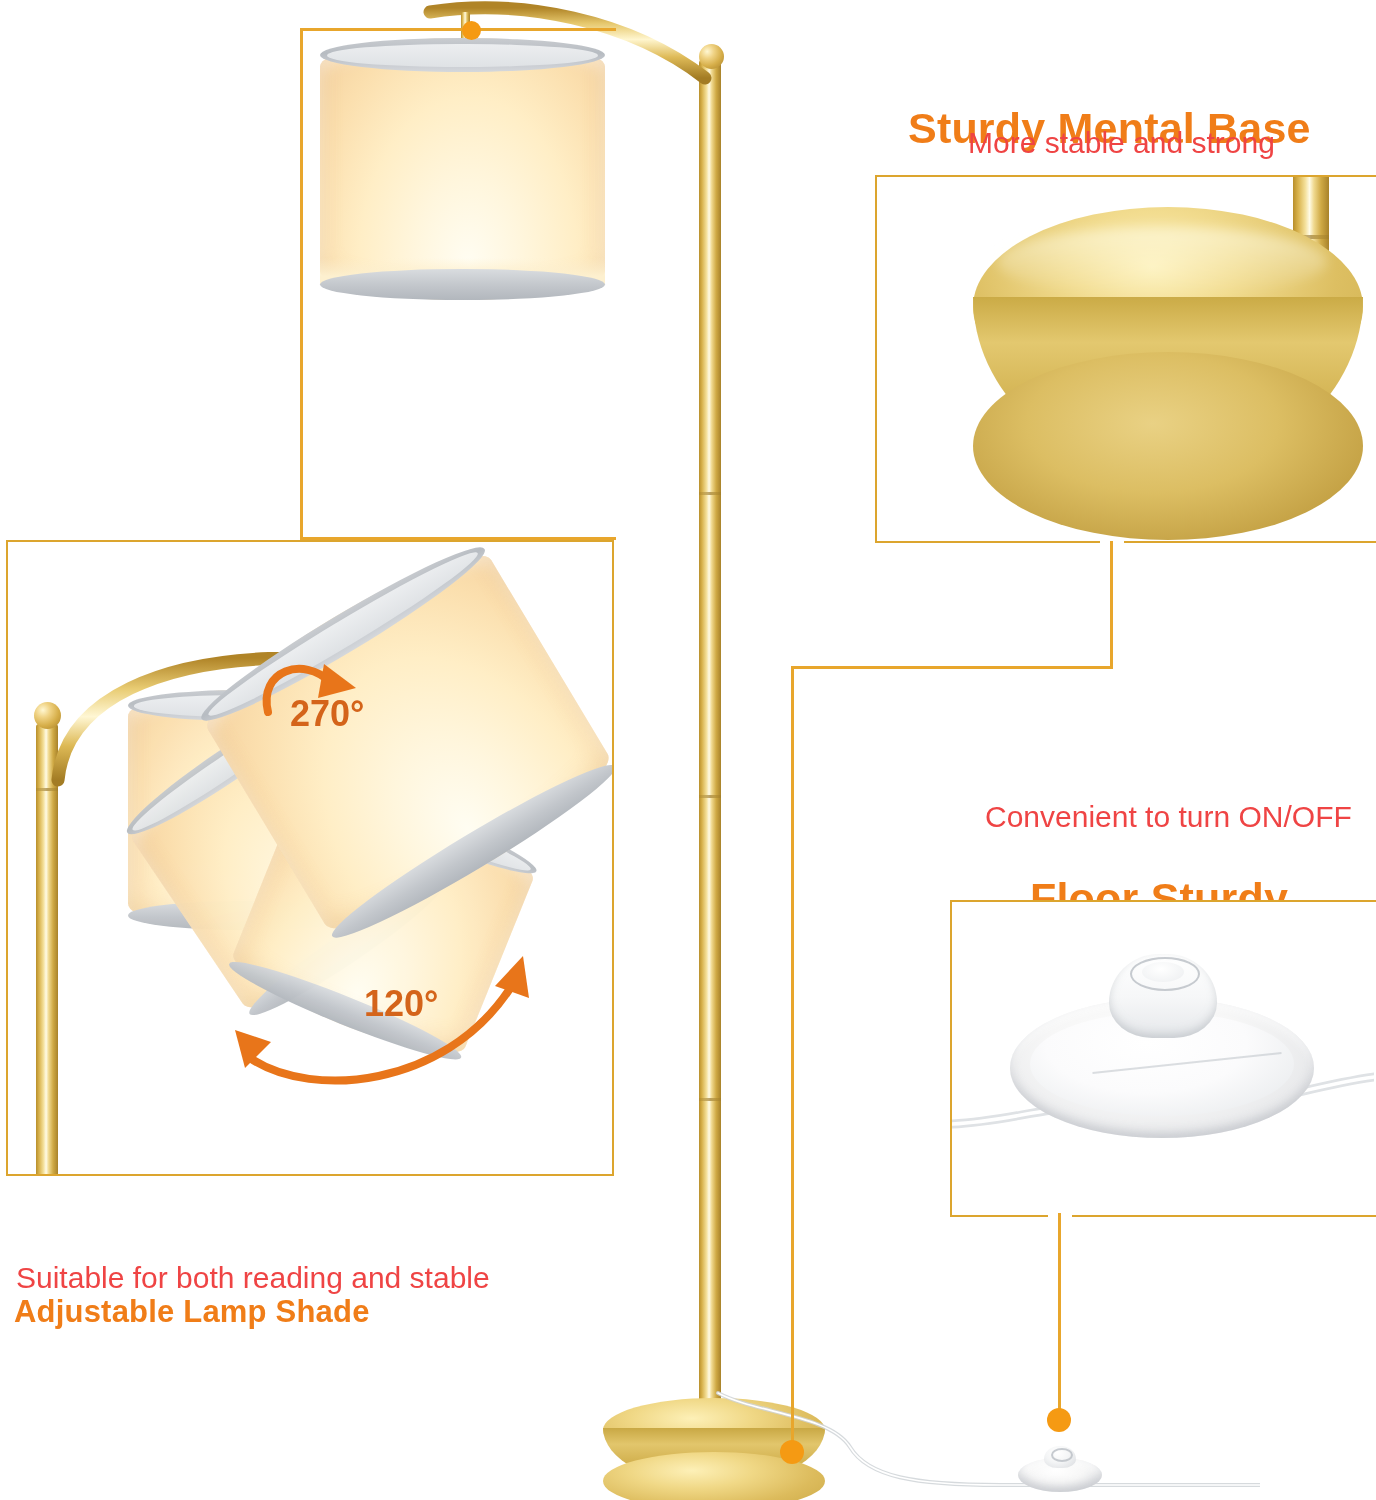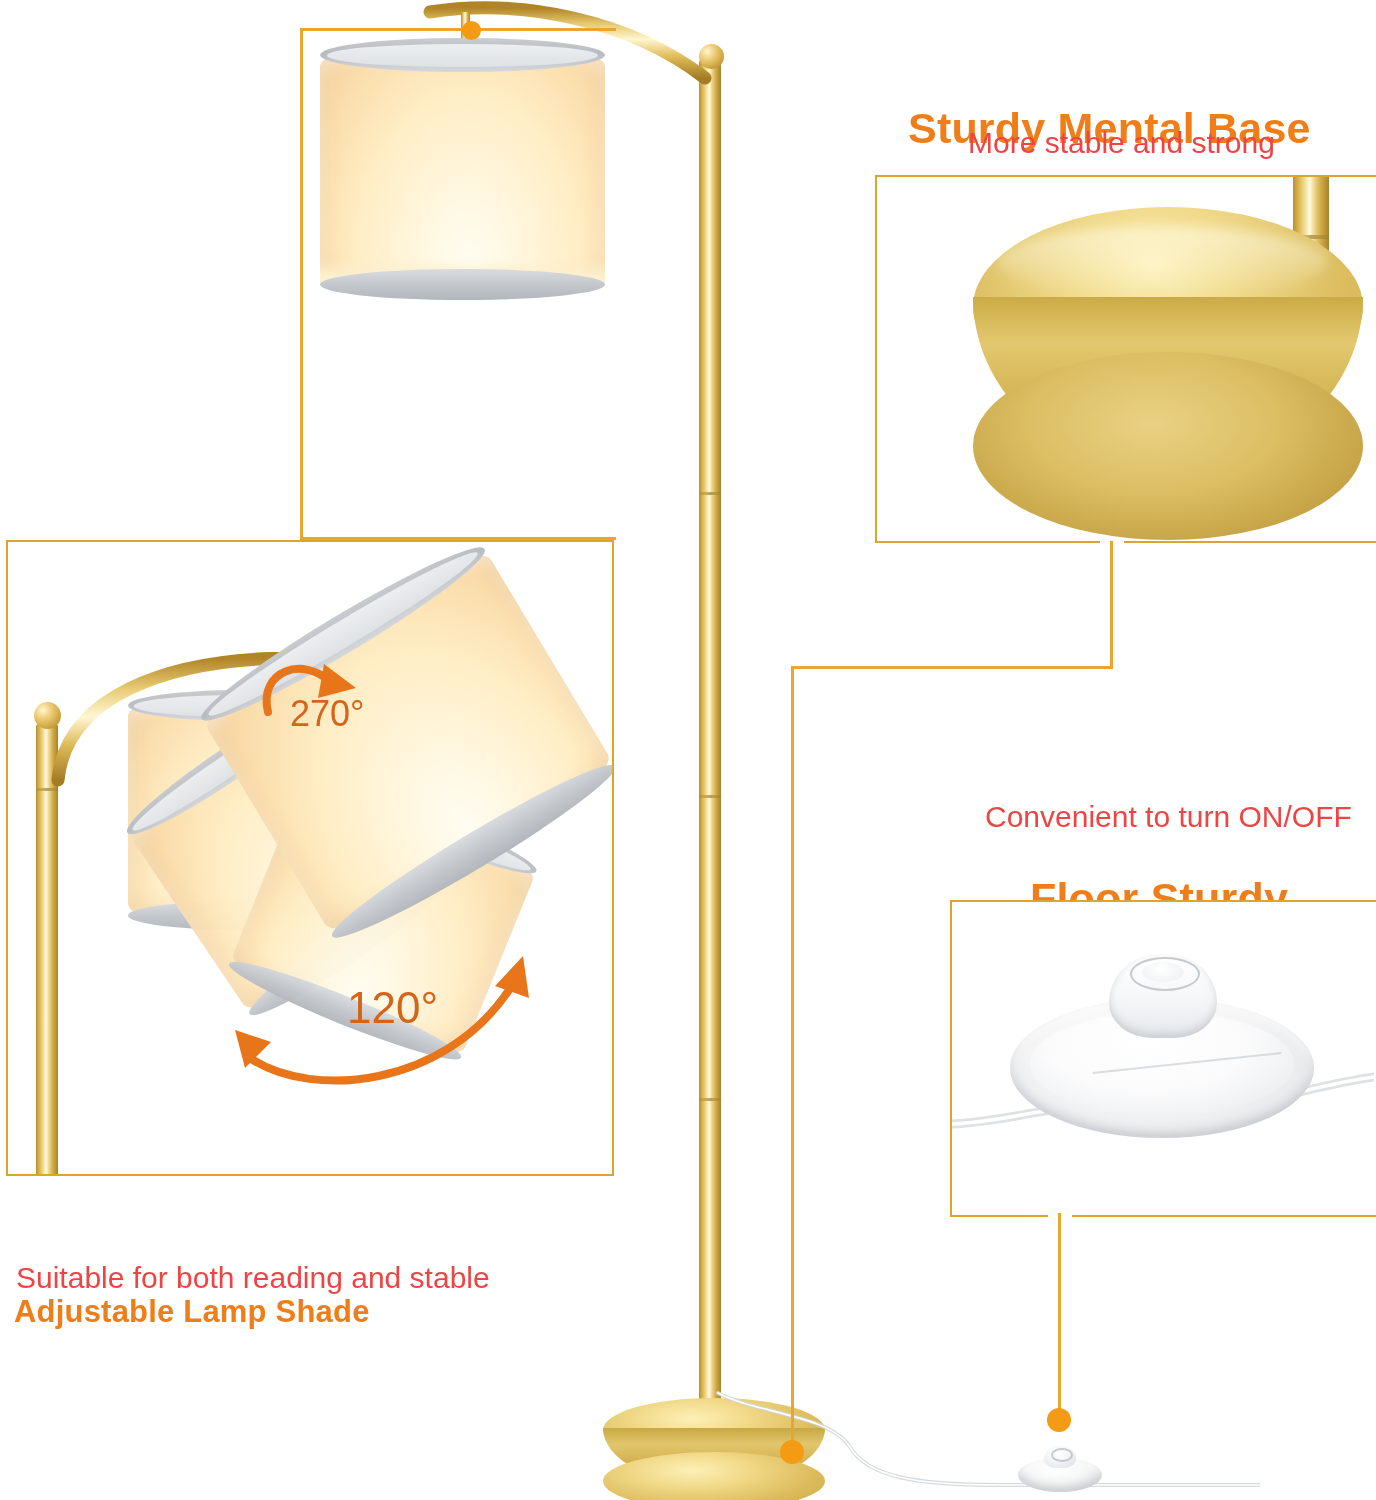"270°" .deg { font-weight: normal -> bold }
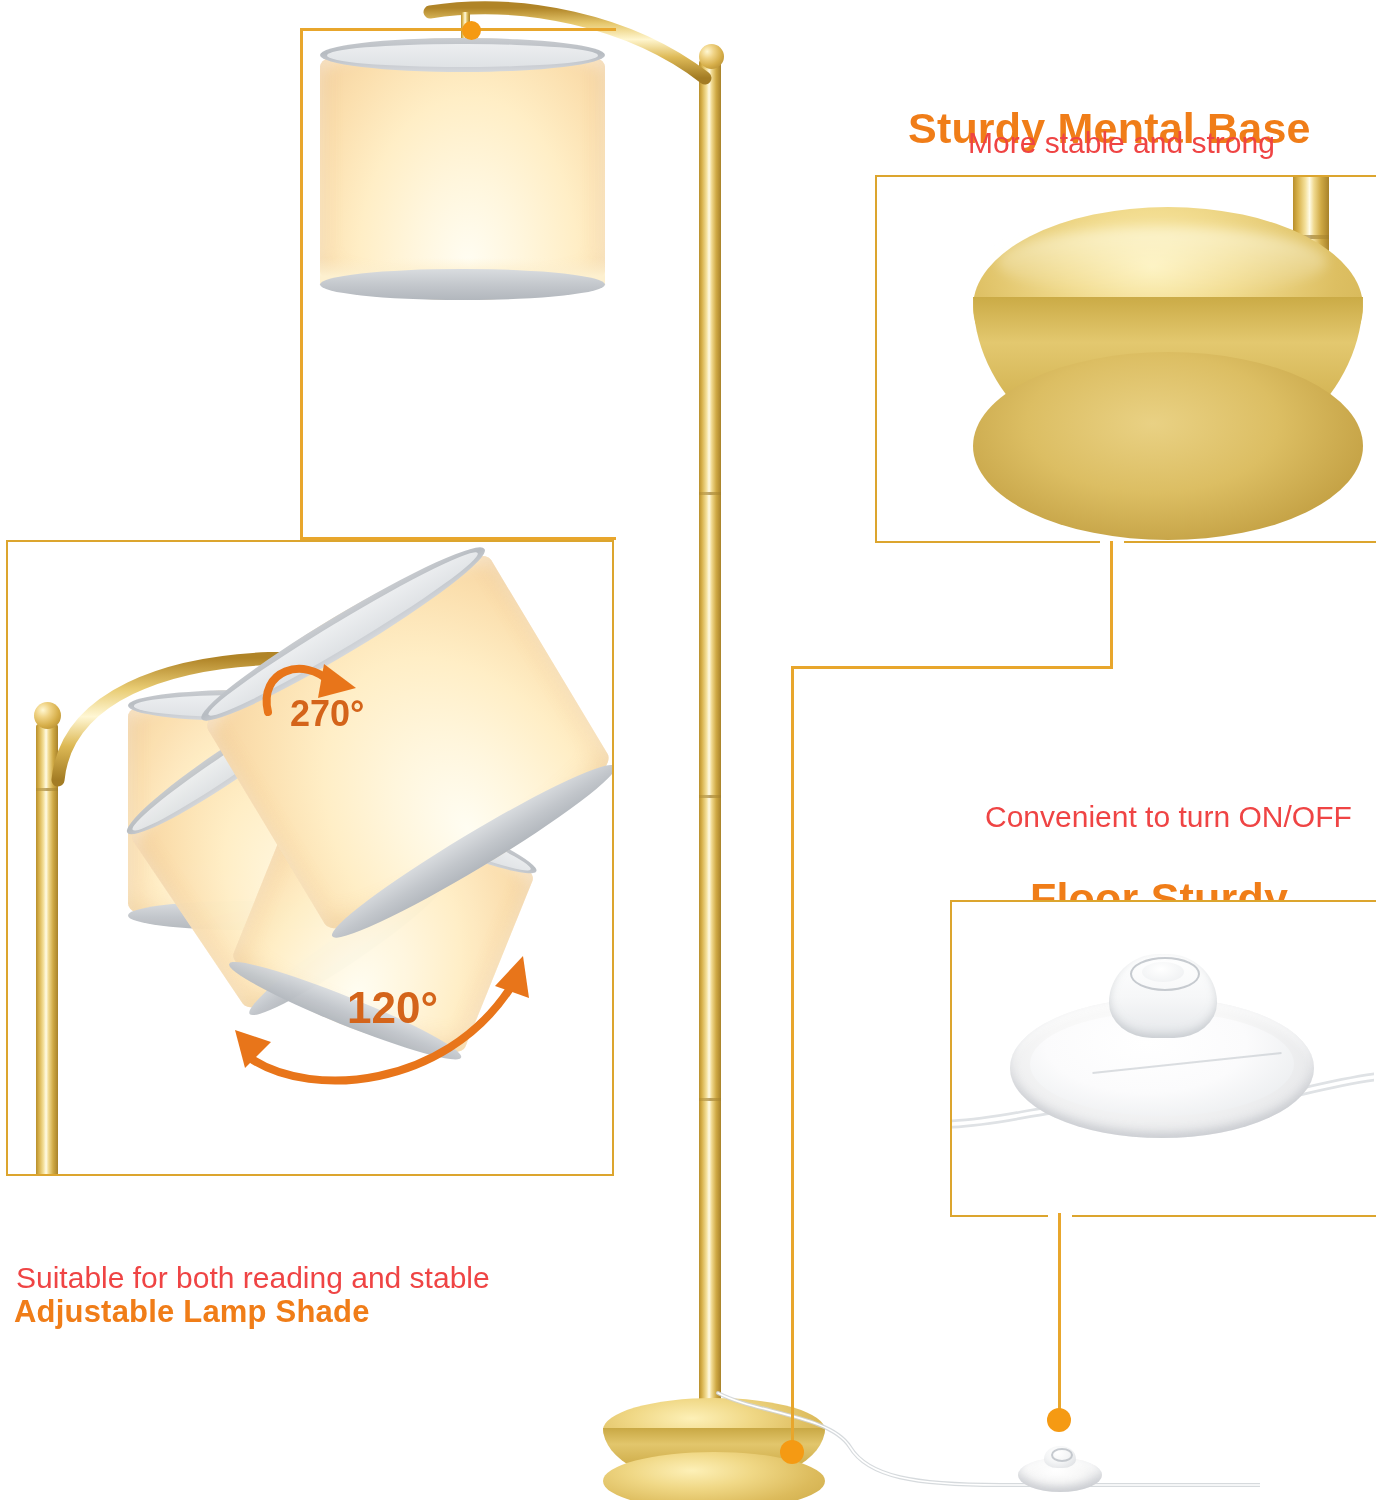"120°" div.deg { font-size: 44px -> 36px; left: 347px -> 364px }
